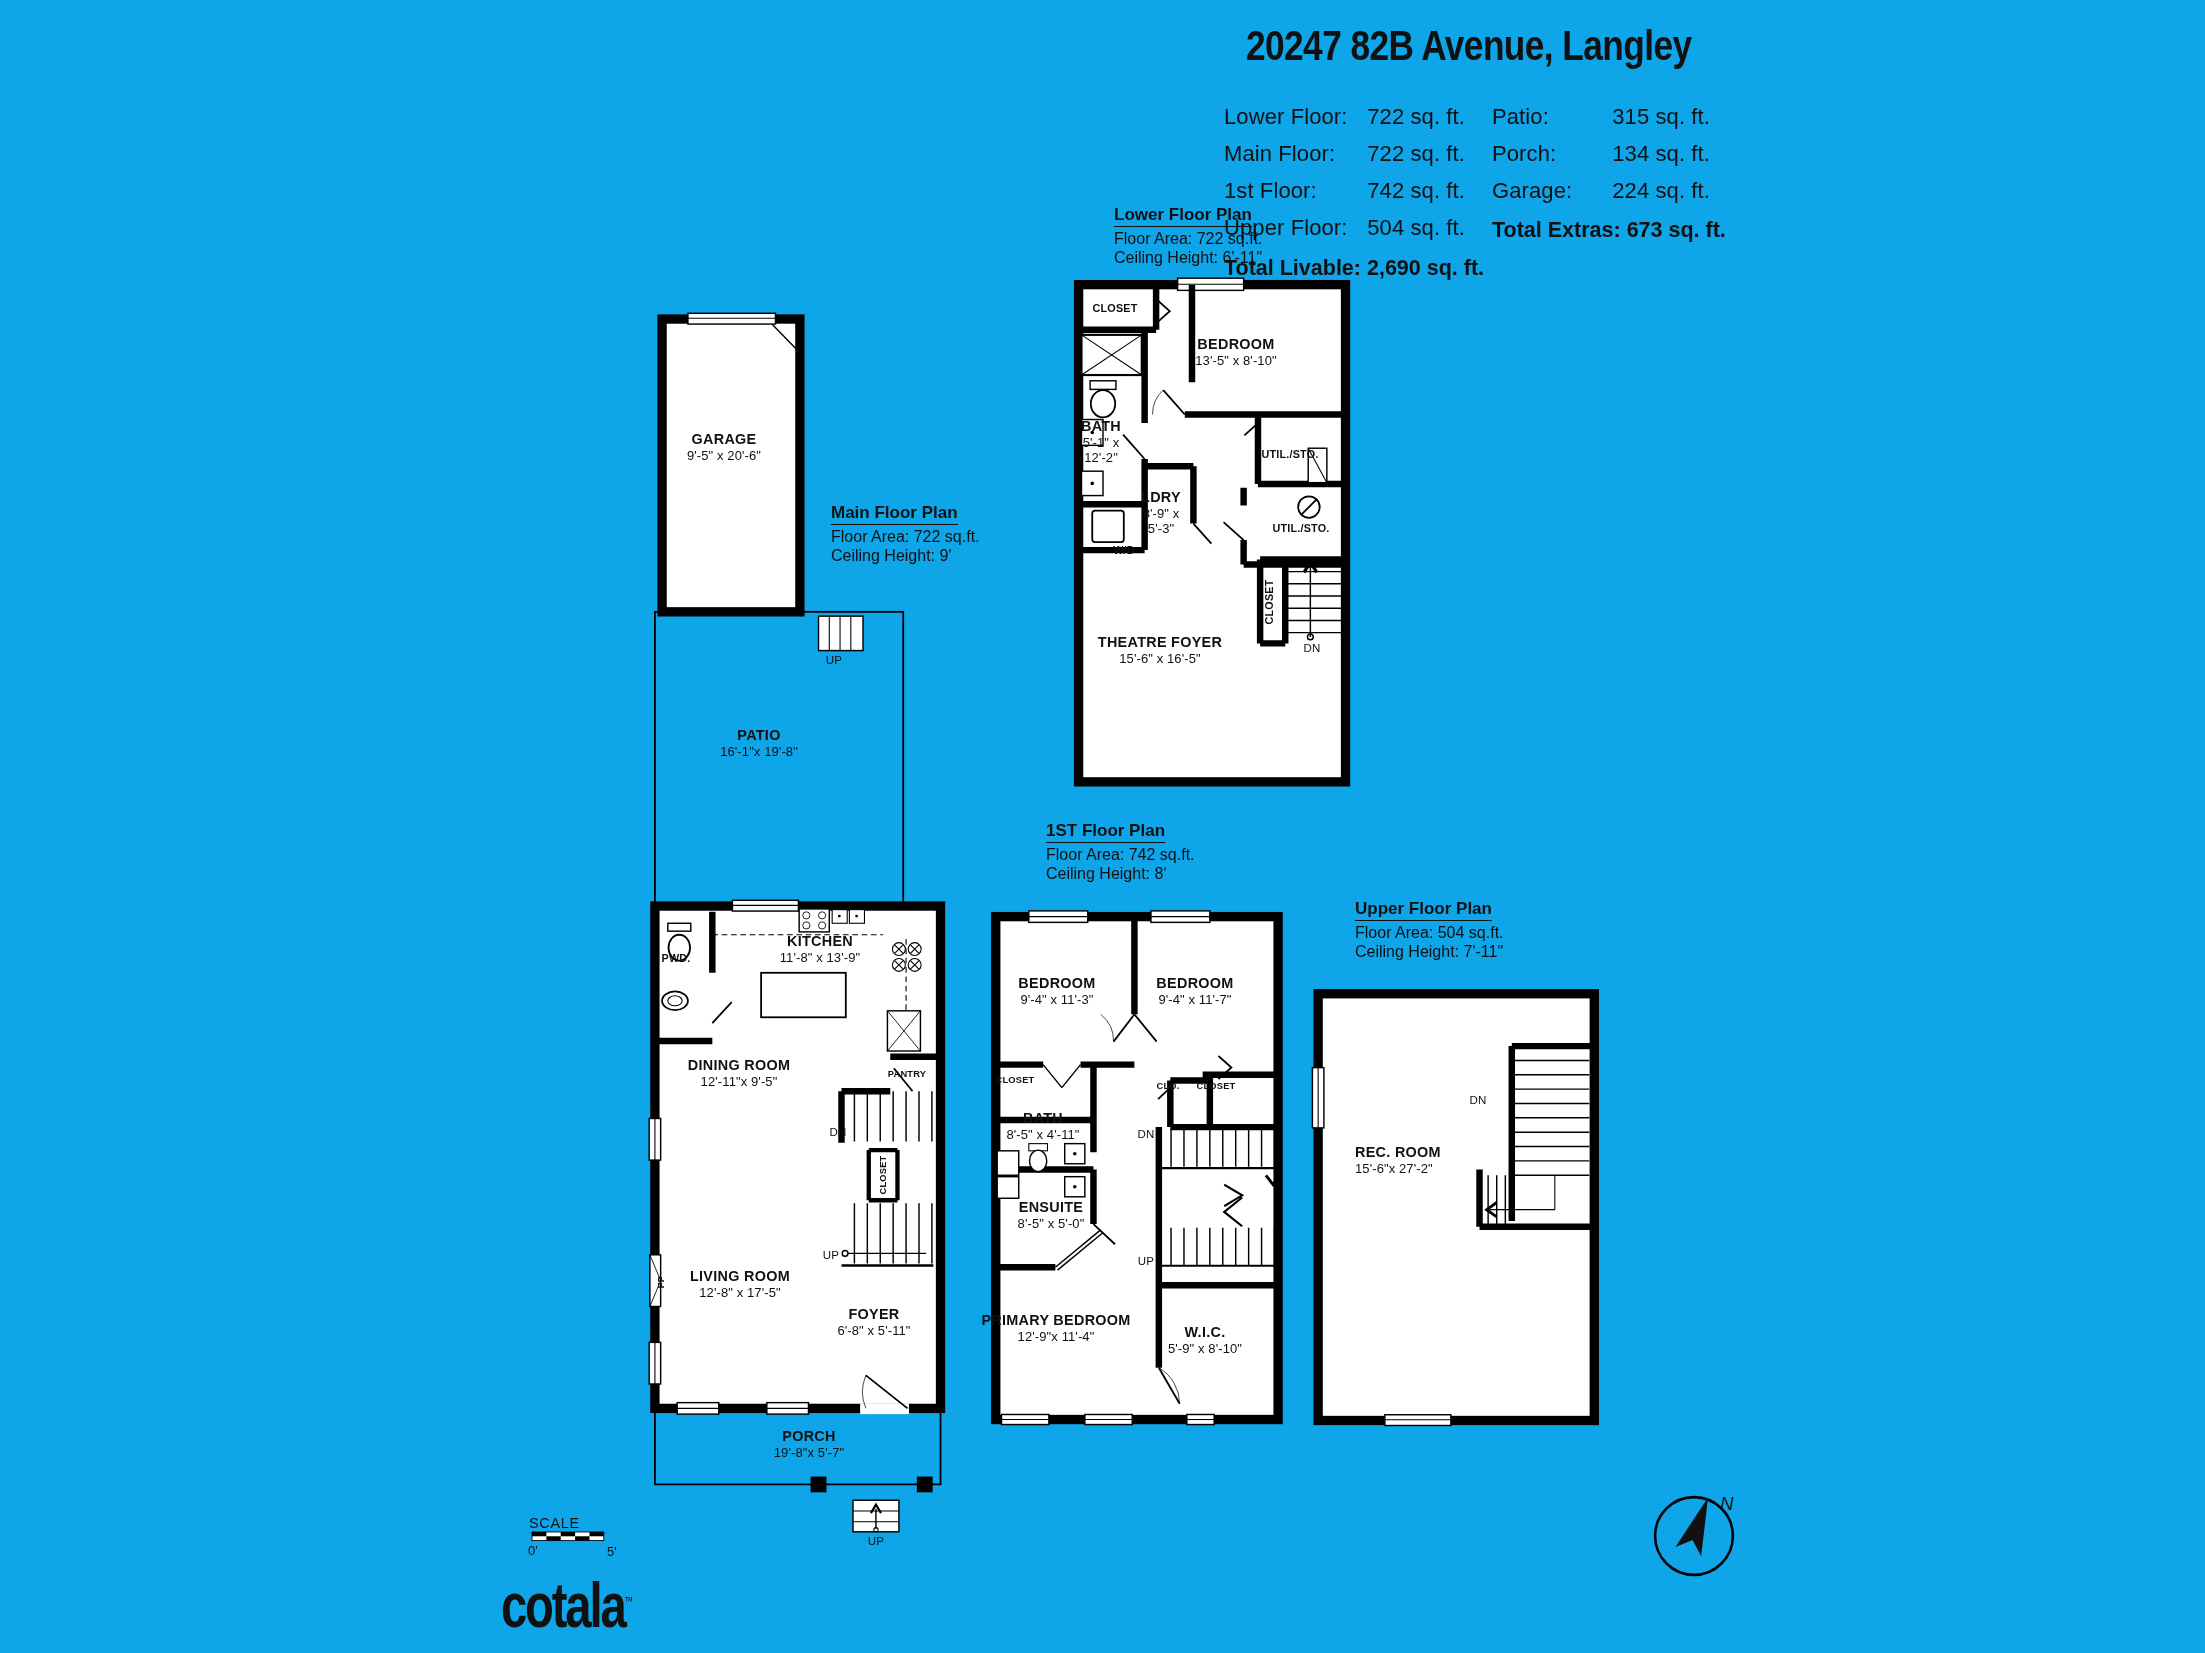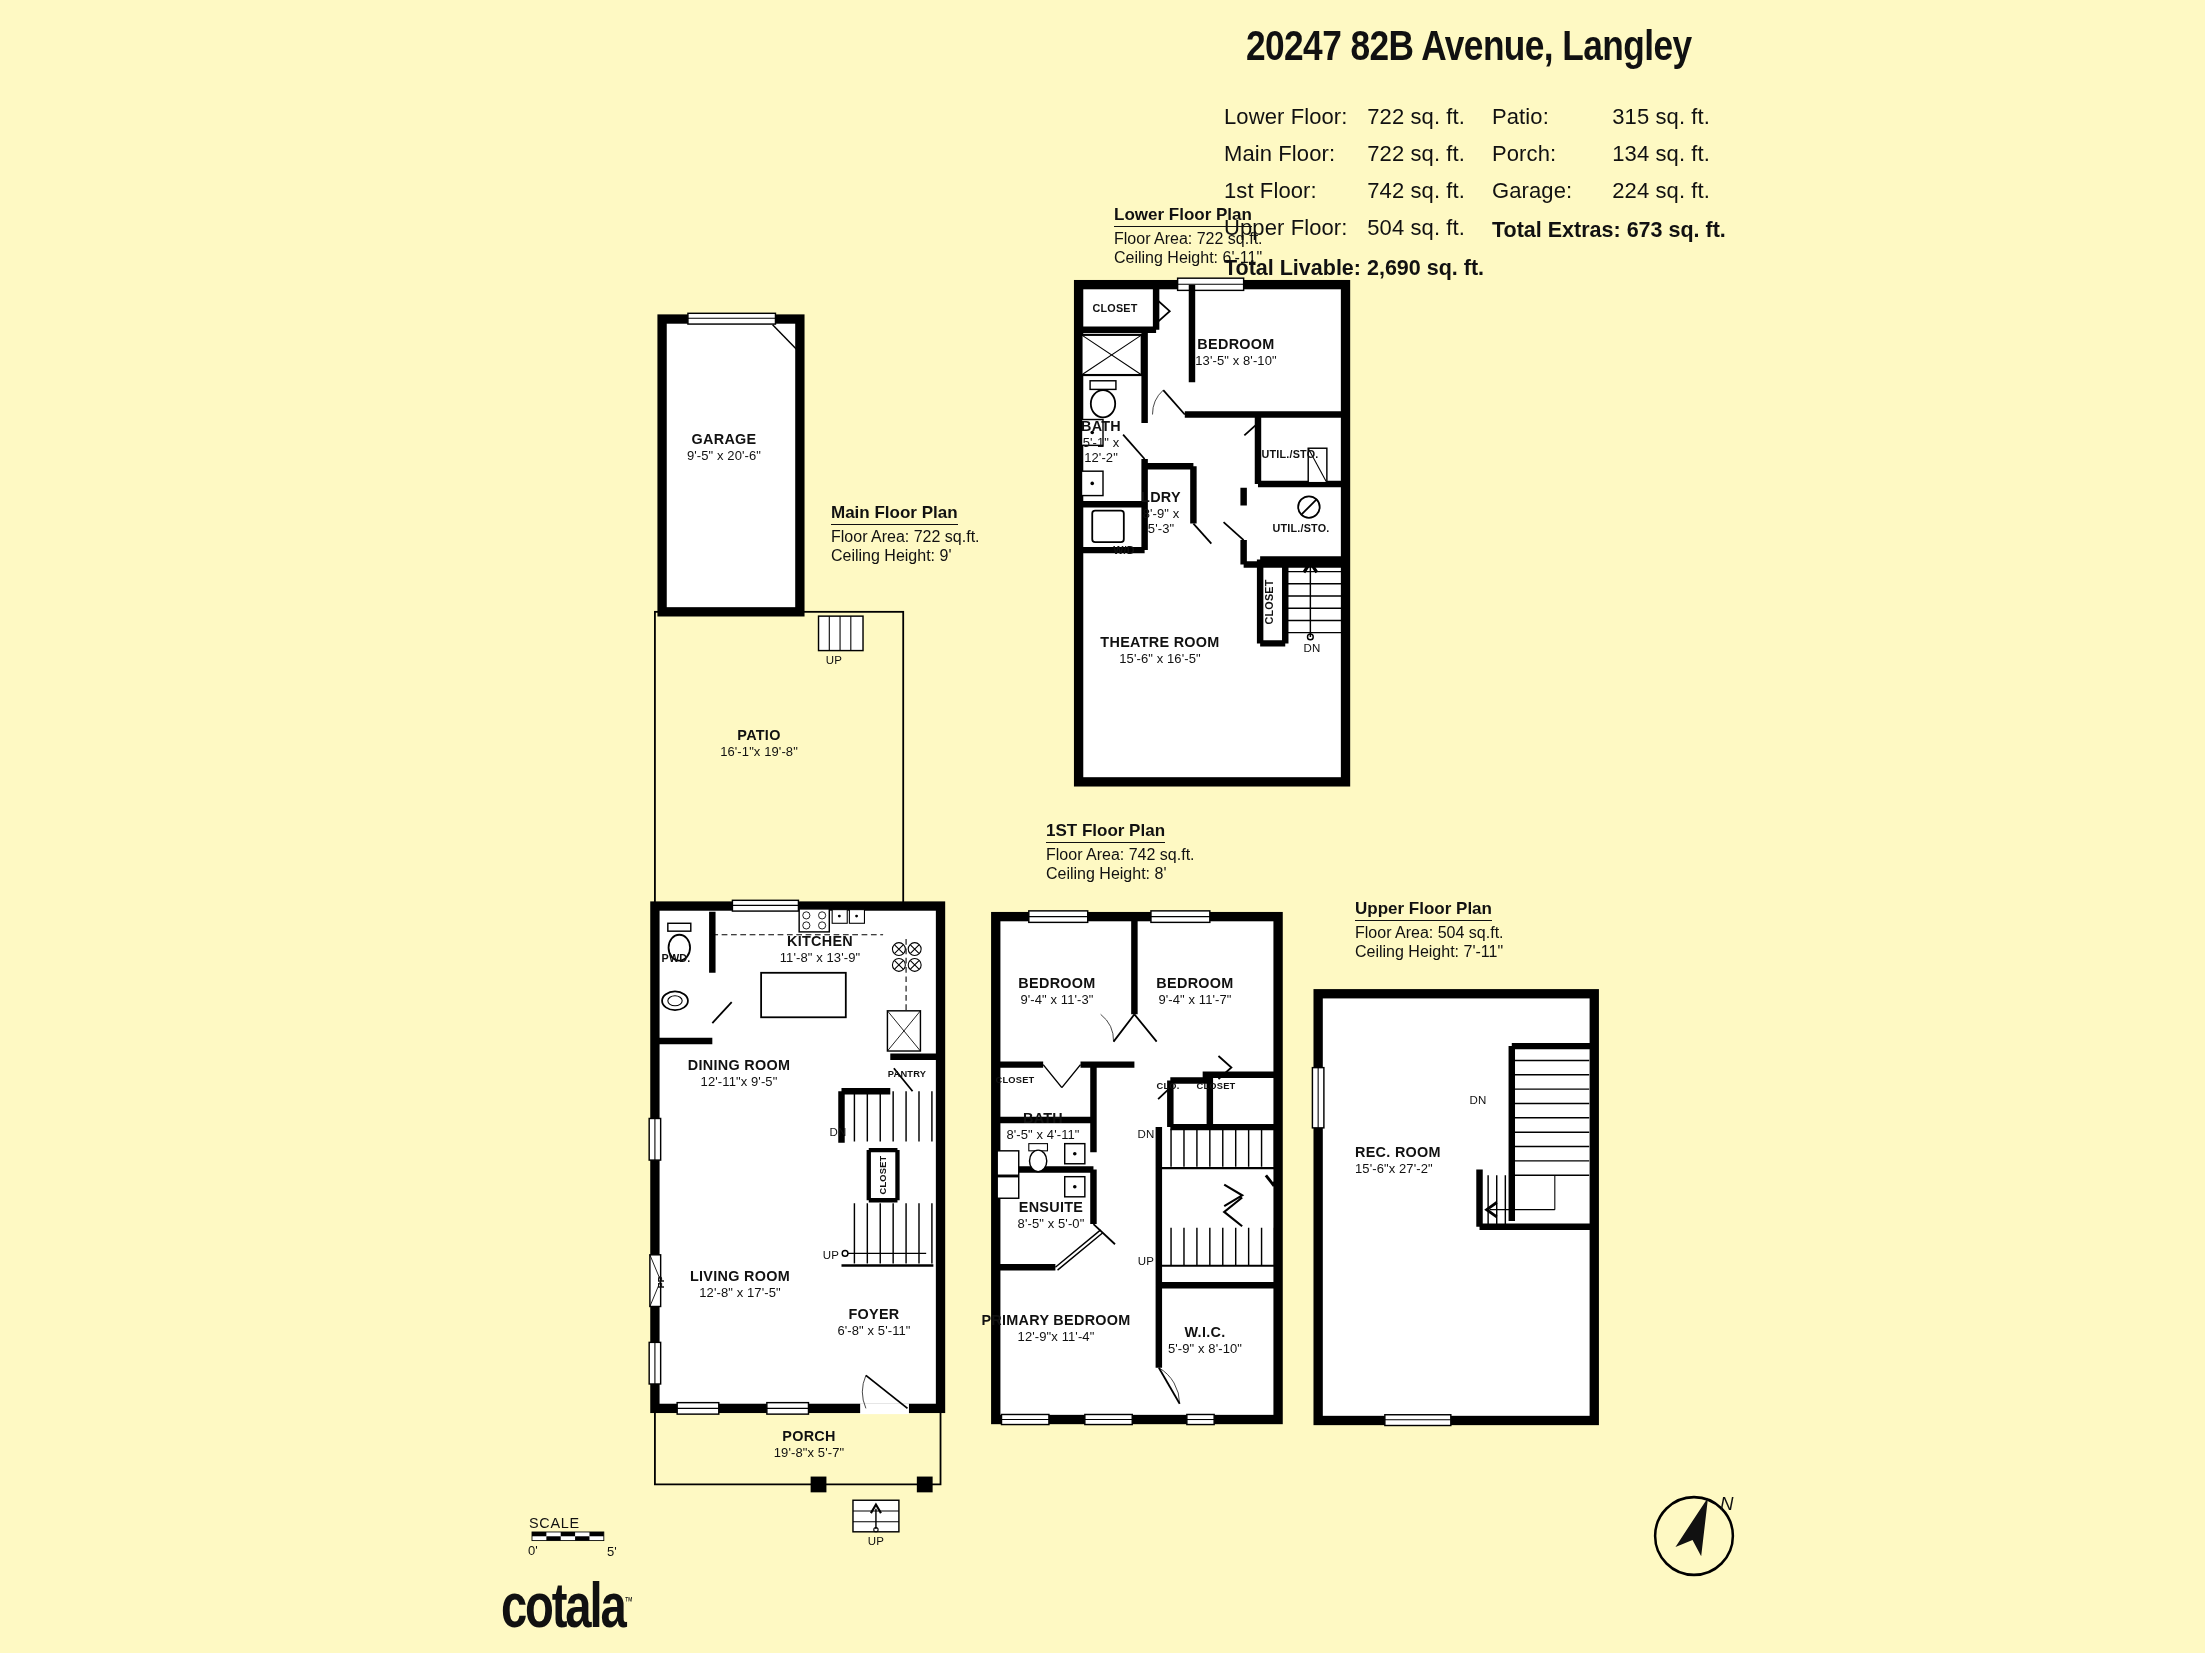"20247 82B Avenue, Langley" .page { background: #fef9c3 -> #0ea5e9 }
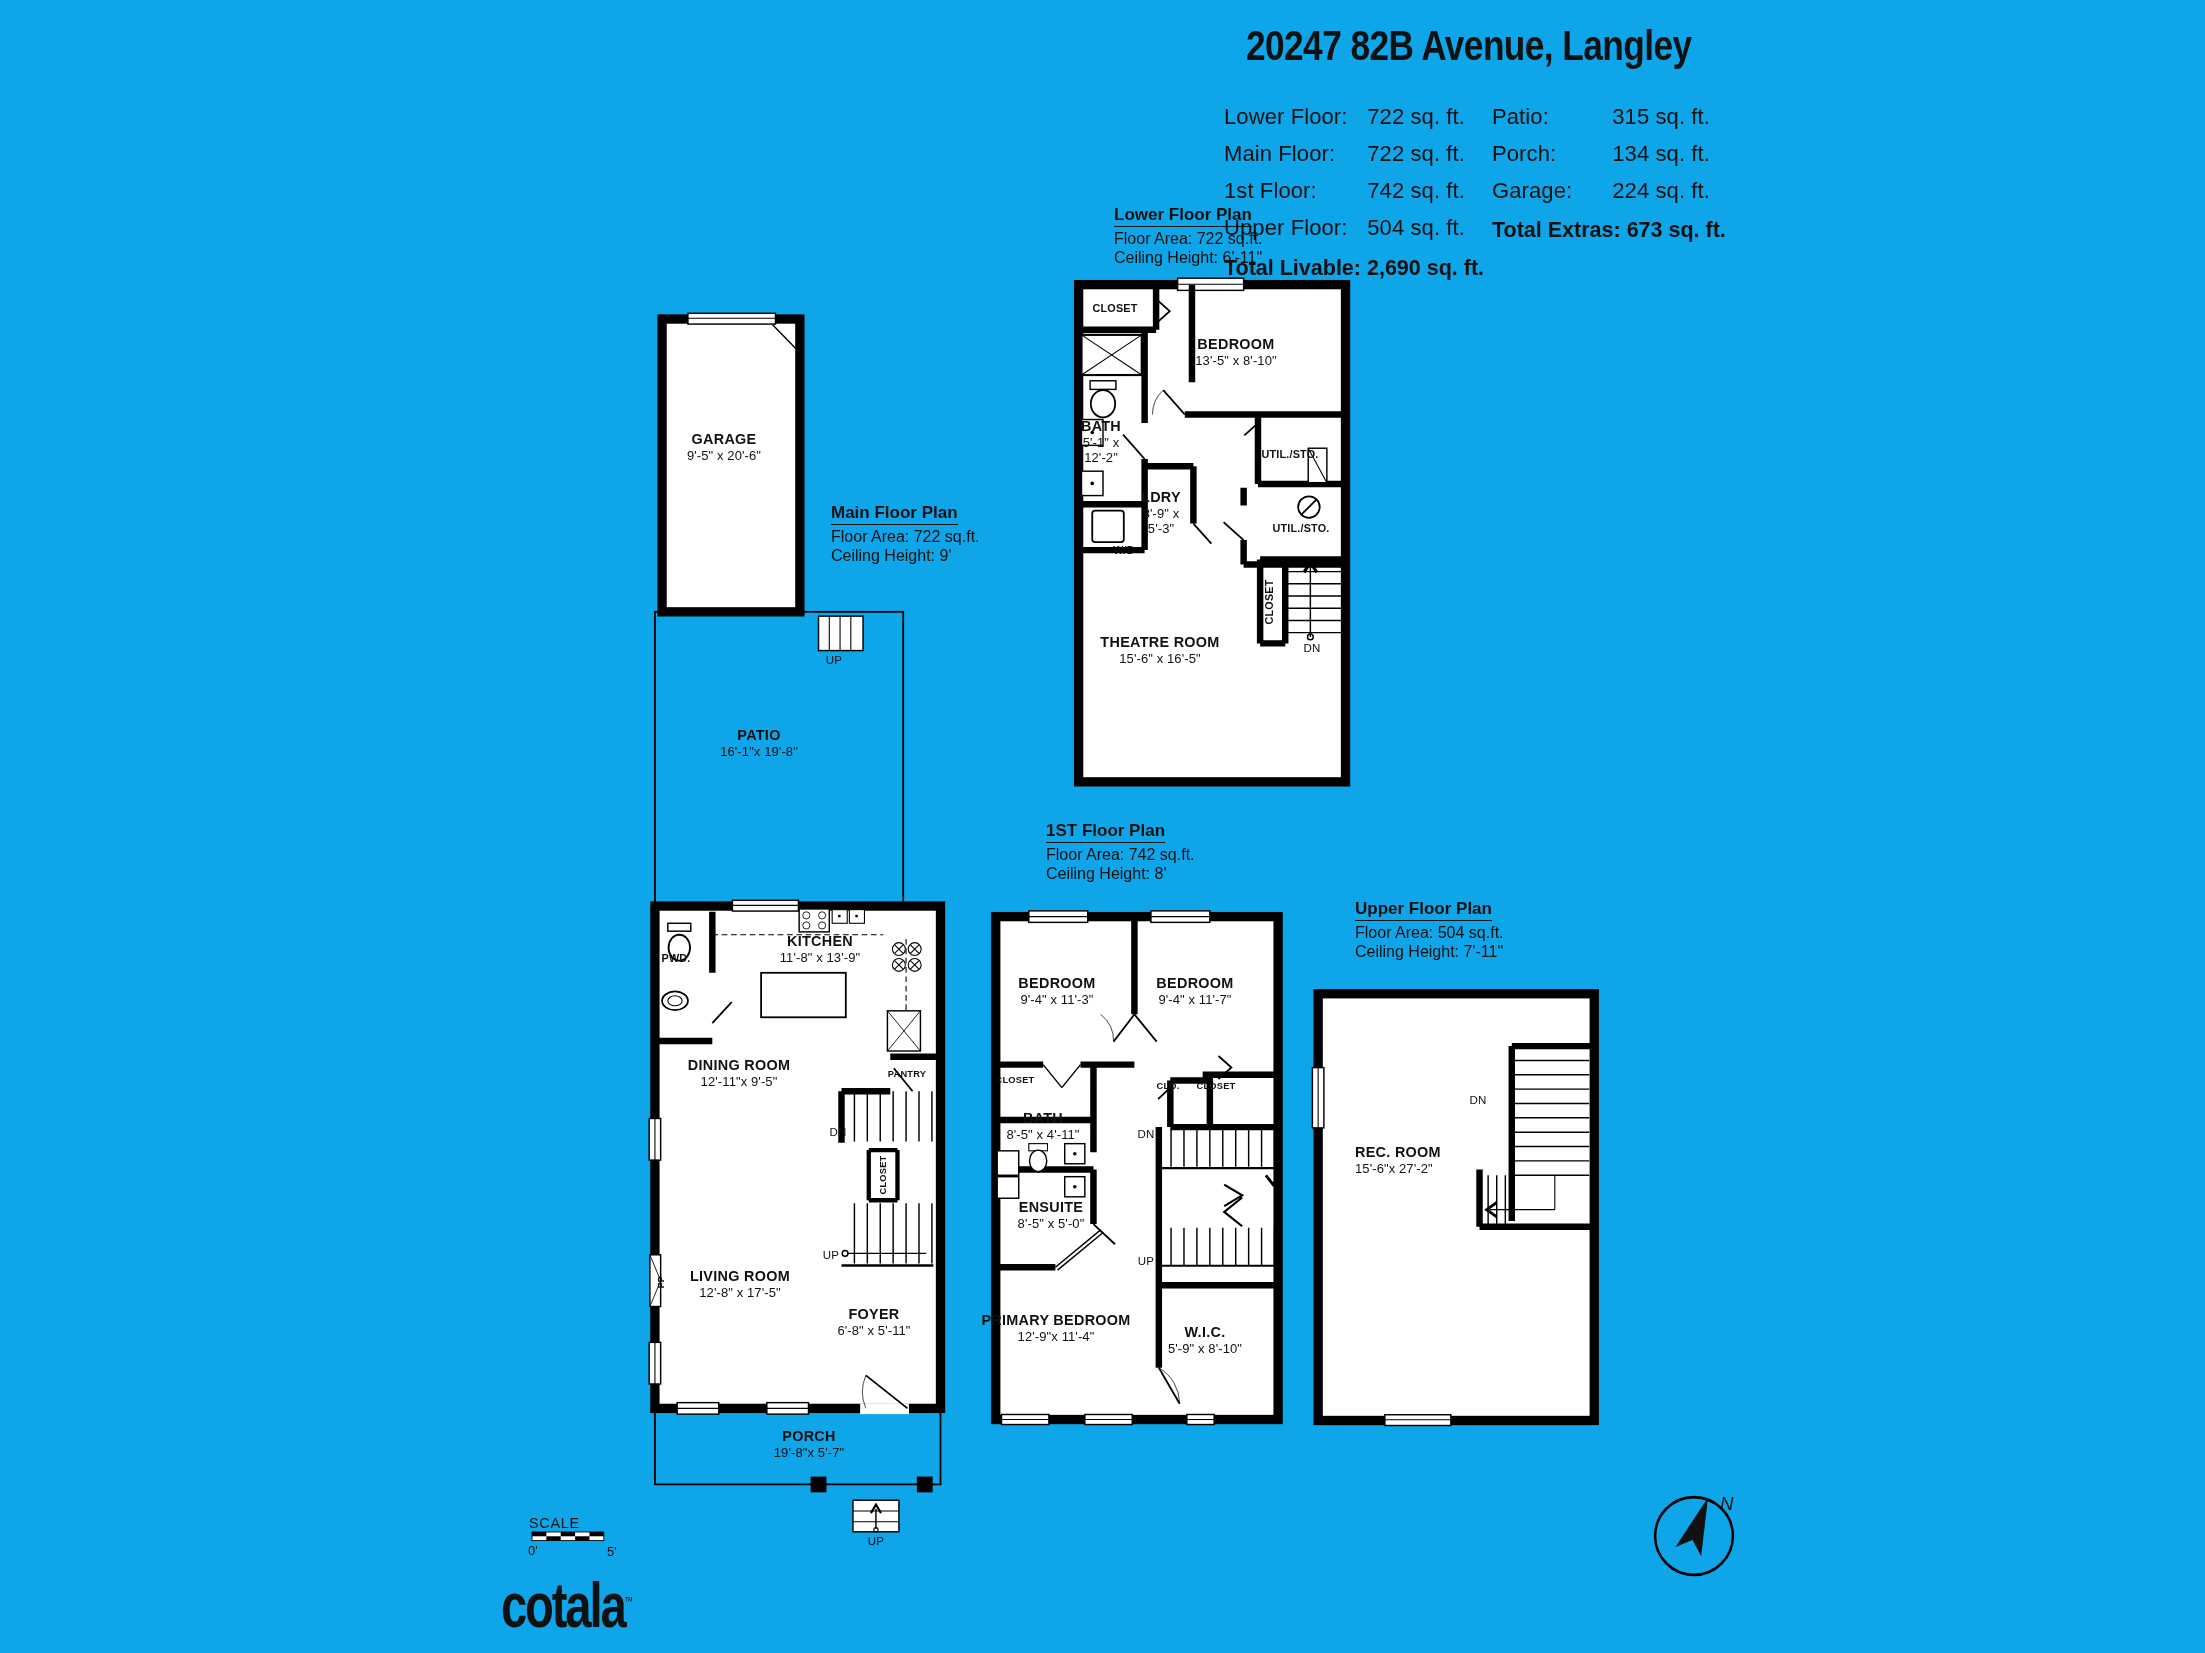"THEATRE ROOM" div.rname { text: ROOM -> FOYER }
